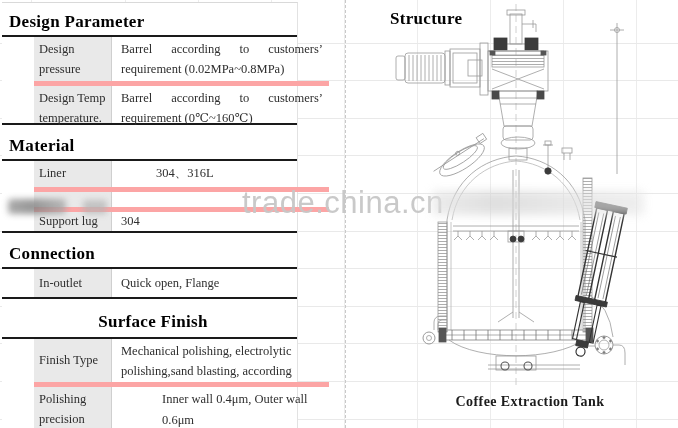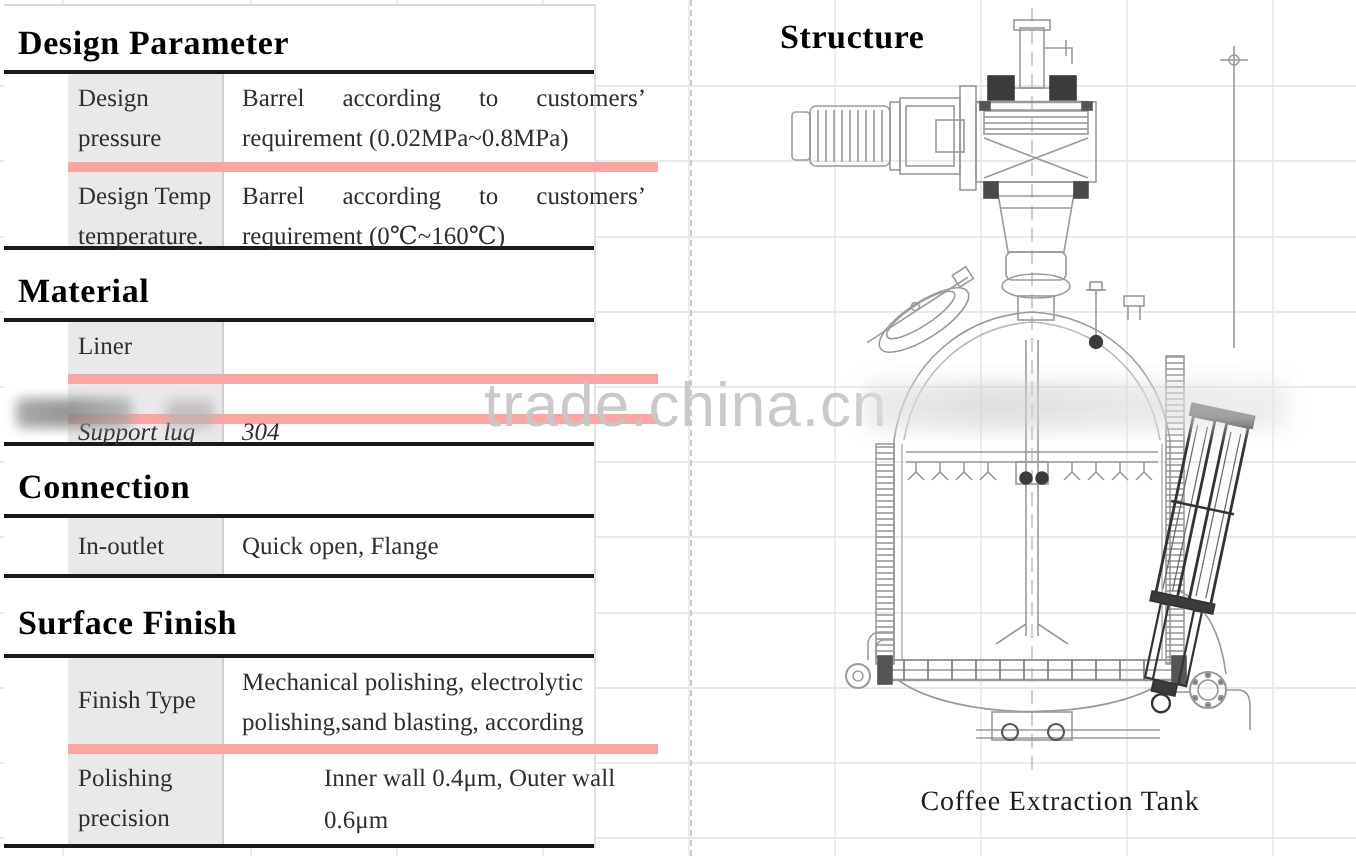"304、316L" div.cell { html: none -> <div>304、316L</div> }
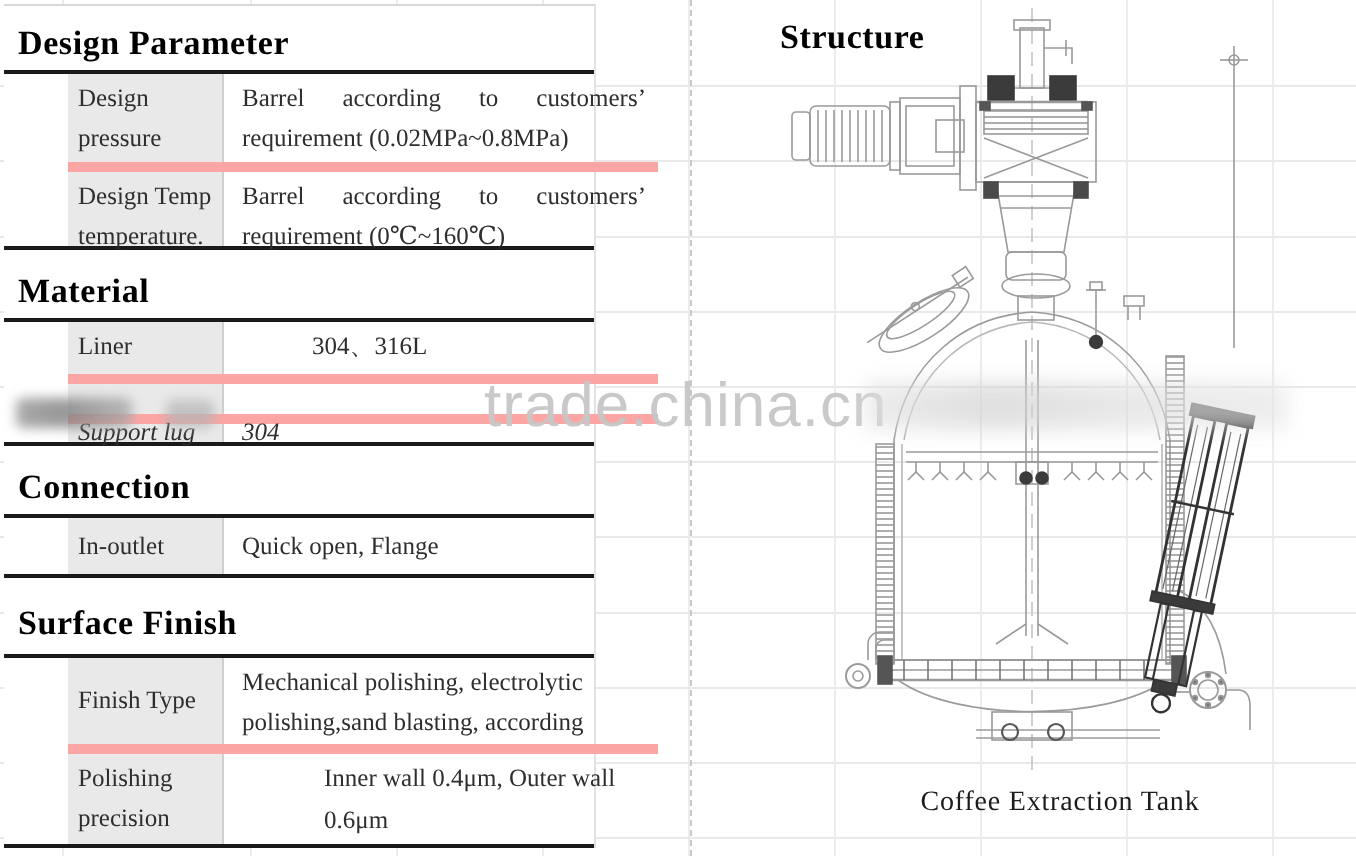"Support lug" .h18 { font-style: italic -> none; height: 14px -> 24px }
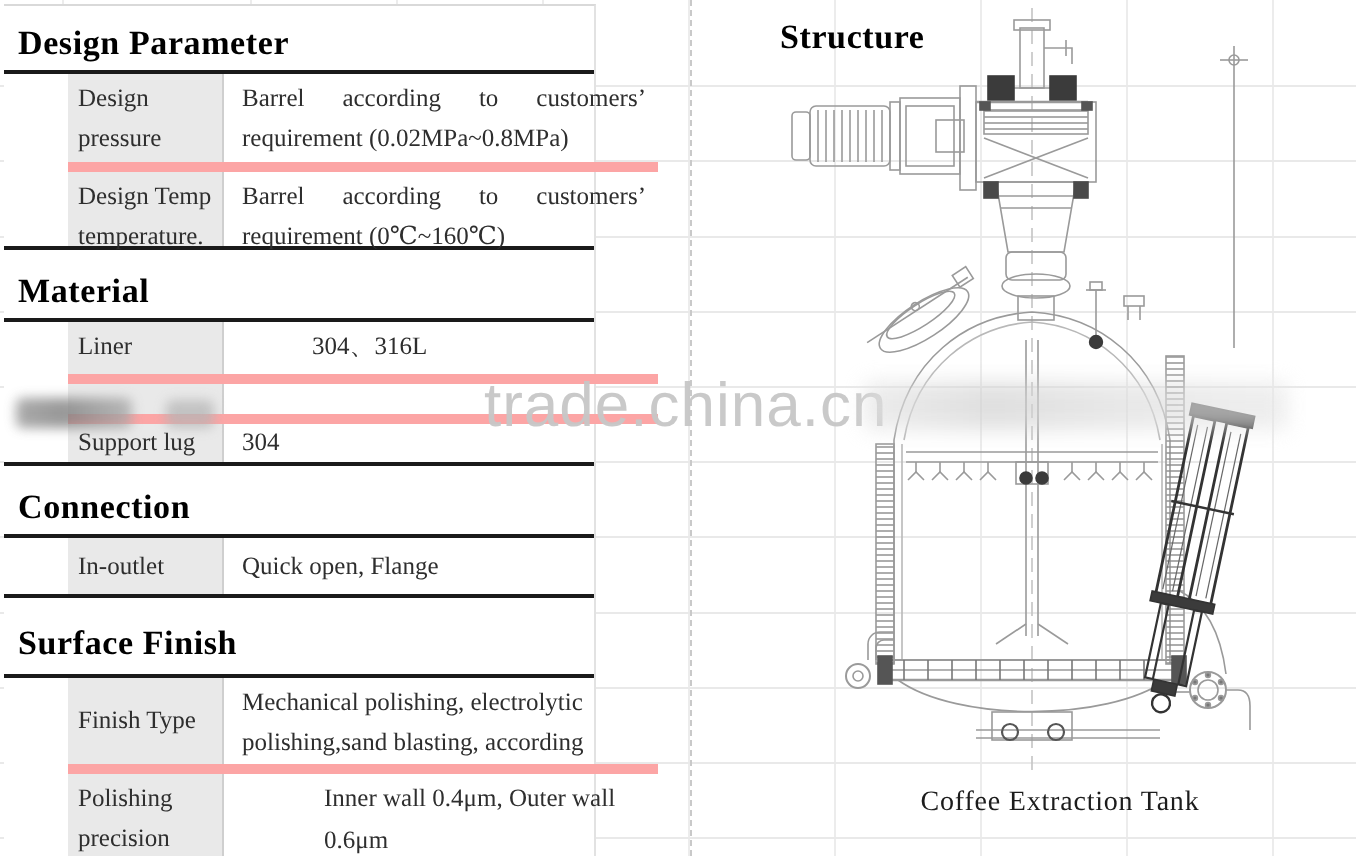"Surface Finish" .sec-title.surf { text-align: none -> center }
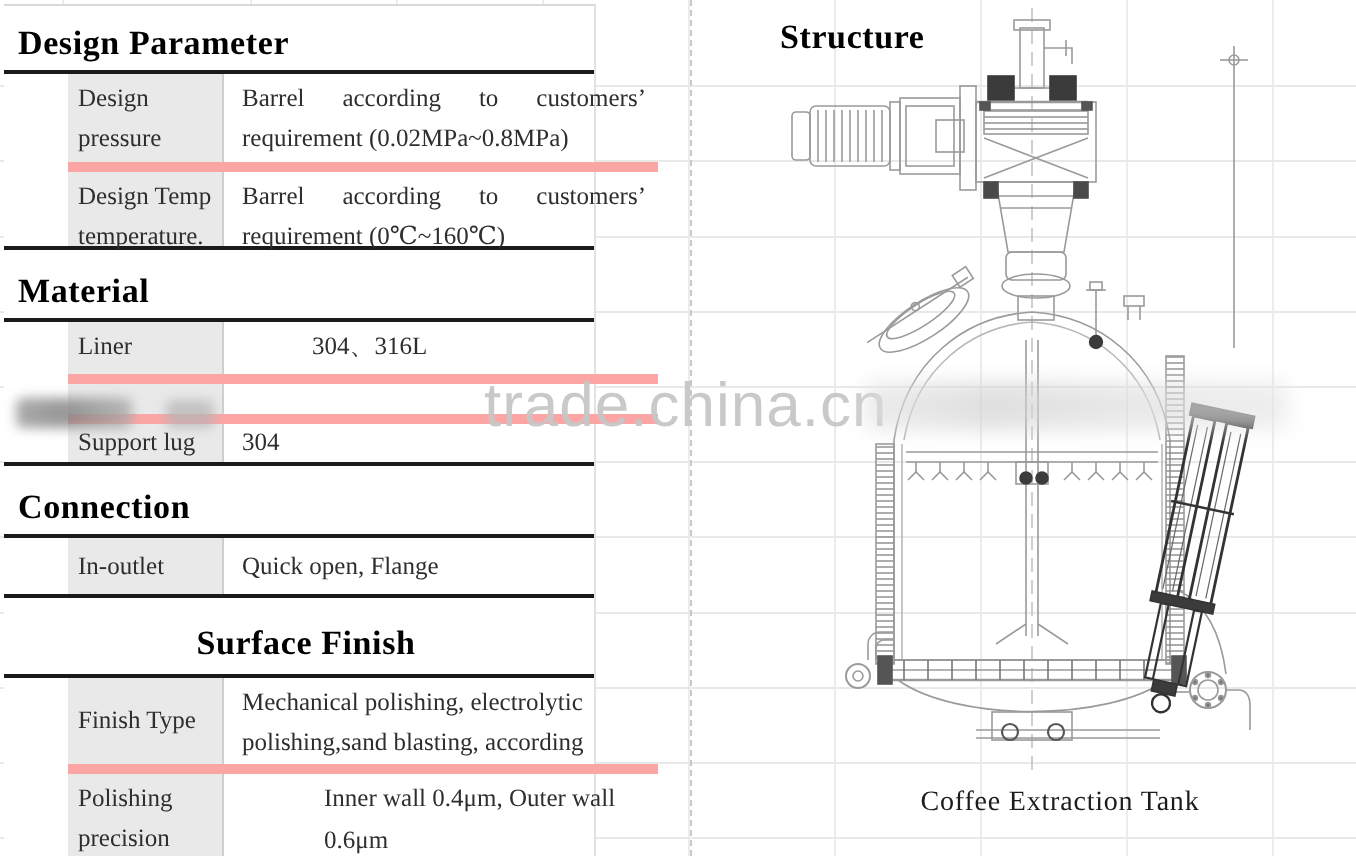"Coffee Extraction Tank" .caption { font-weight: normal -> bold }
